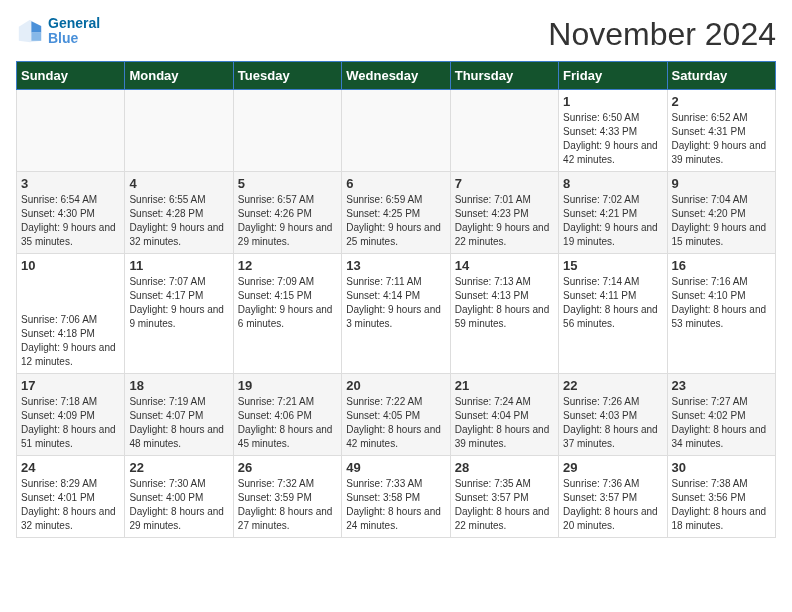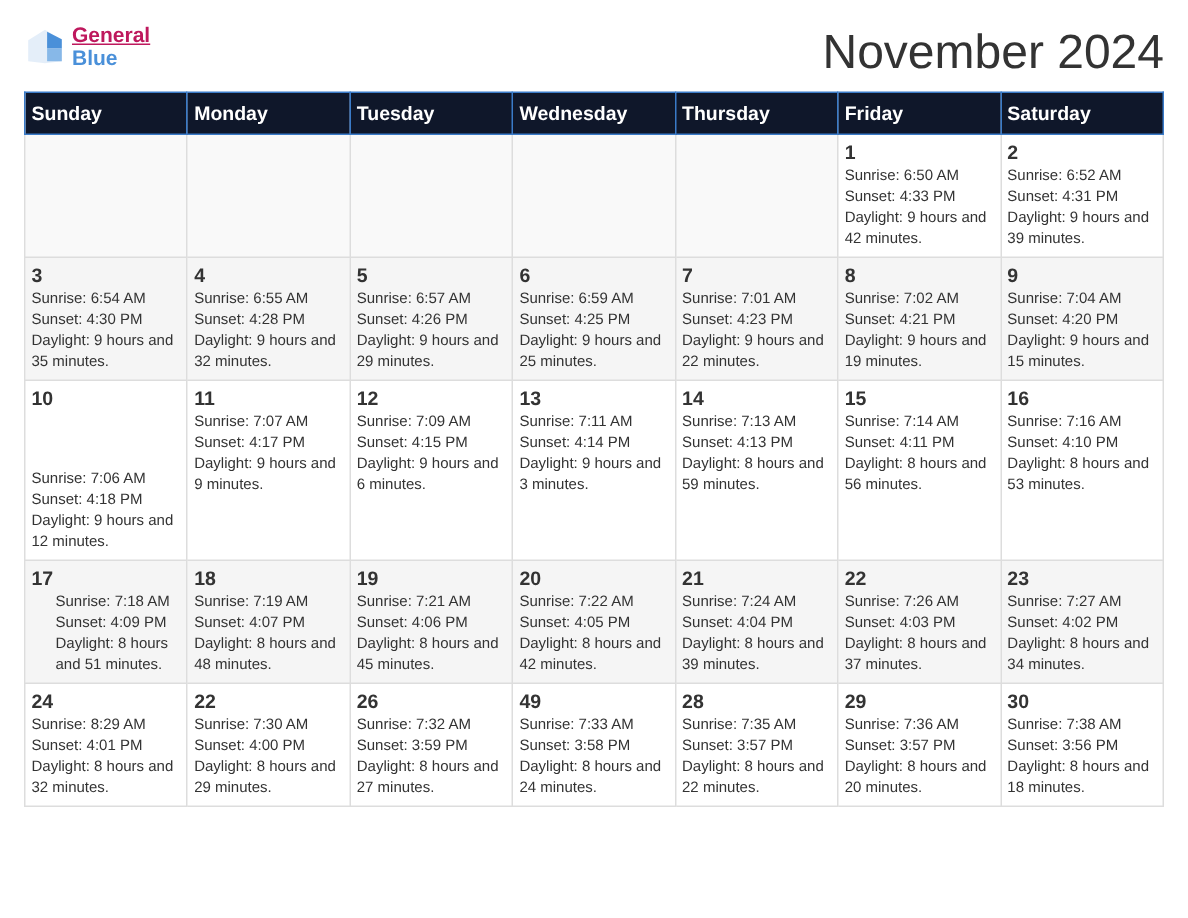"General" .logo-general { color: #be185d -> #0369a1; text-decoration: underline -> none }
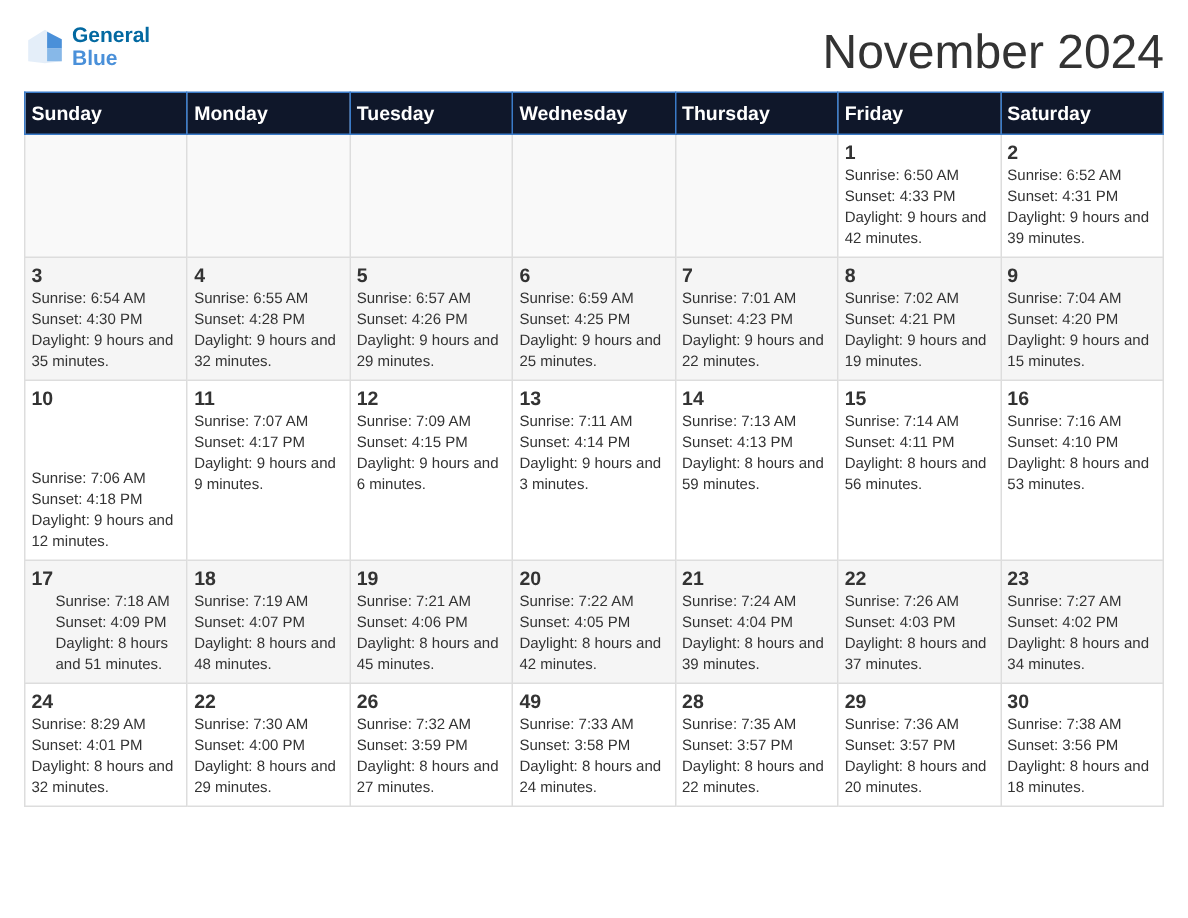"Sunday" thead tr { background-color: #0f172a -> #14532d }
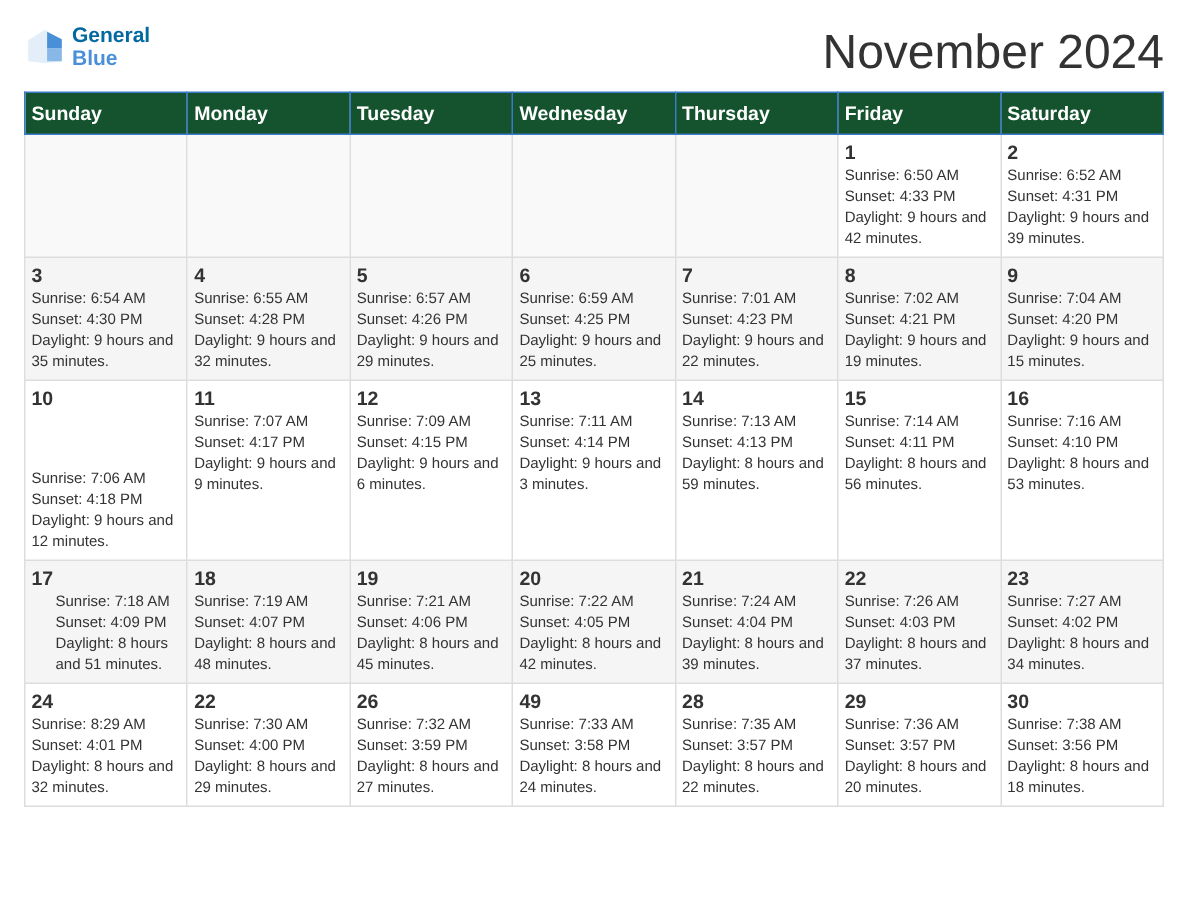"Sunrise: 7:18 AM" div.day-info { margin-left: 16px -> none }
